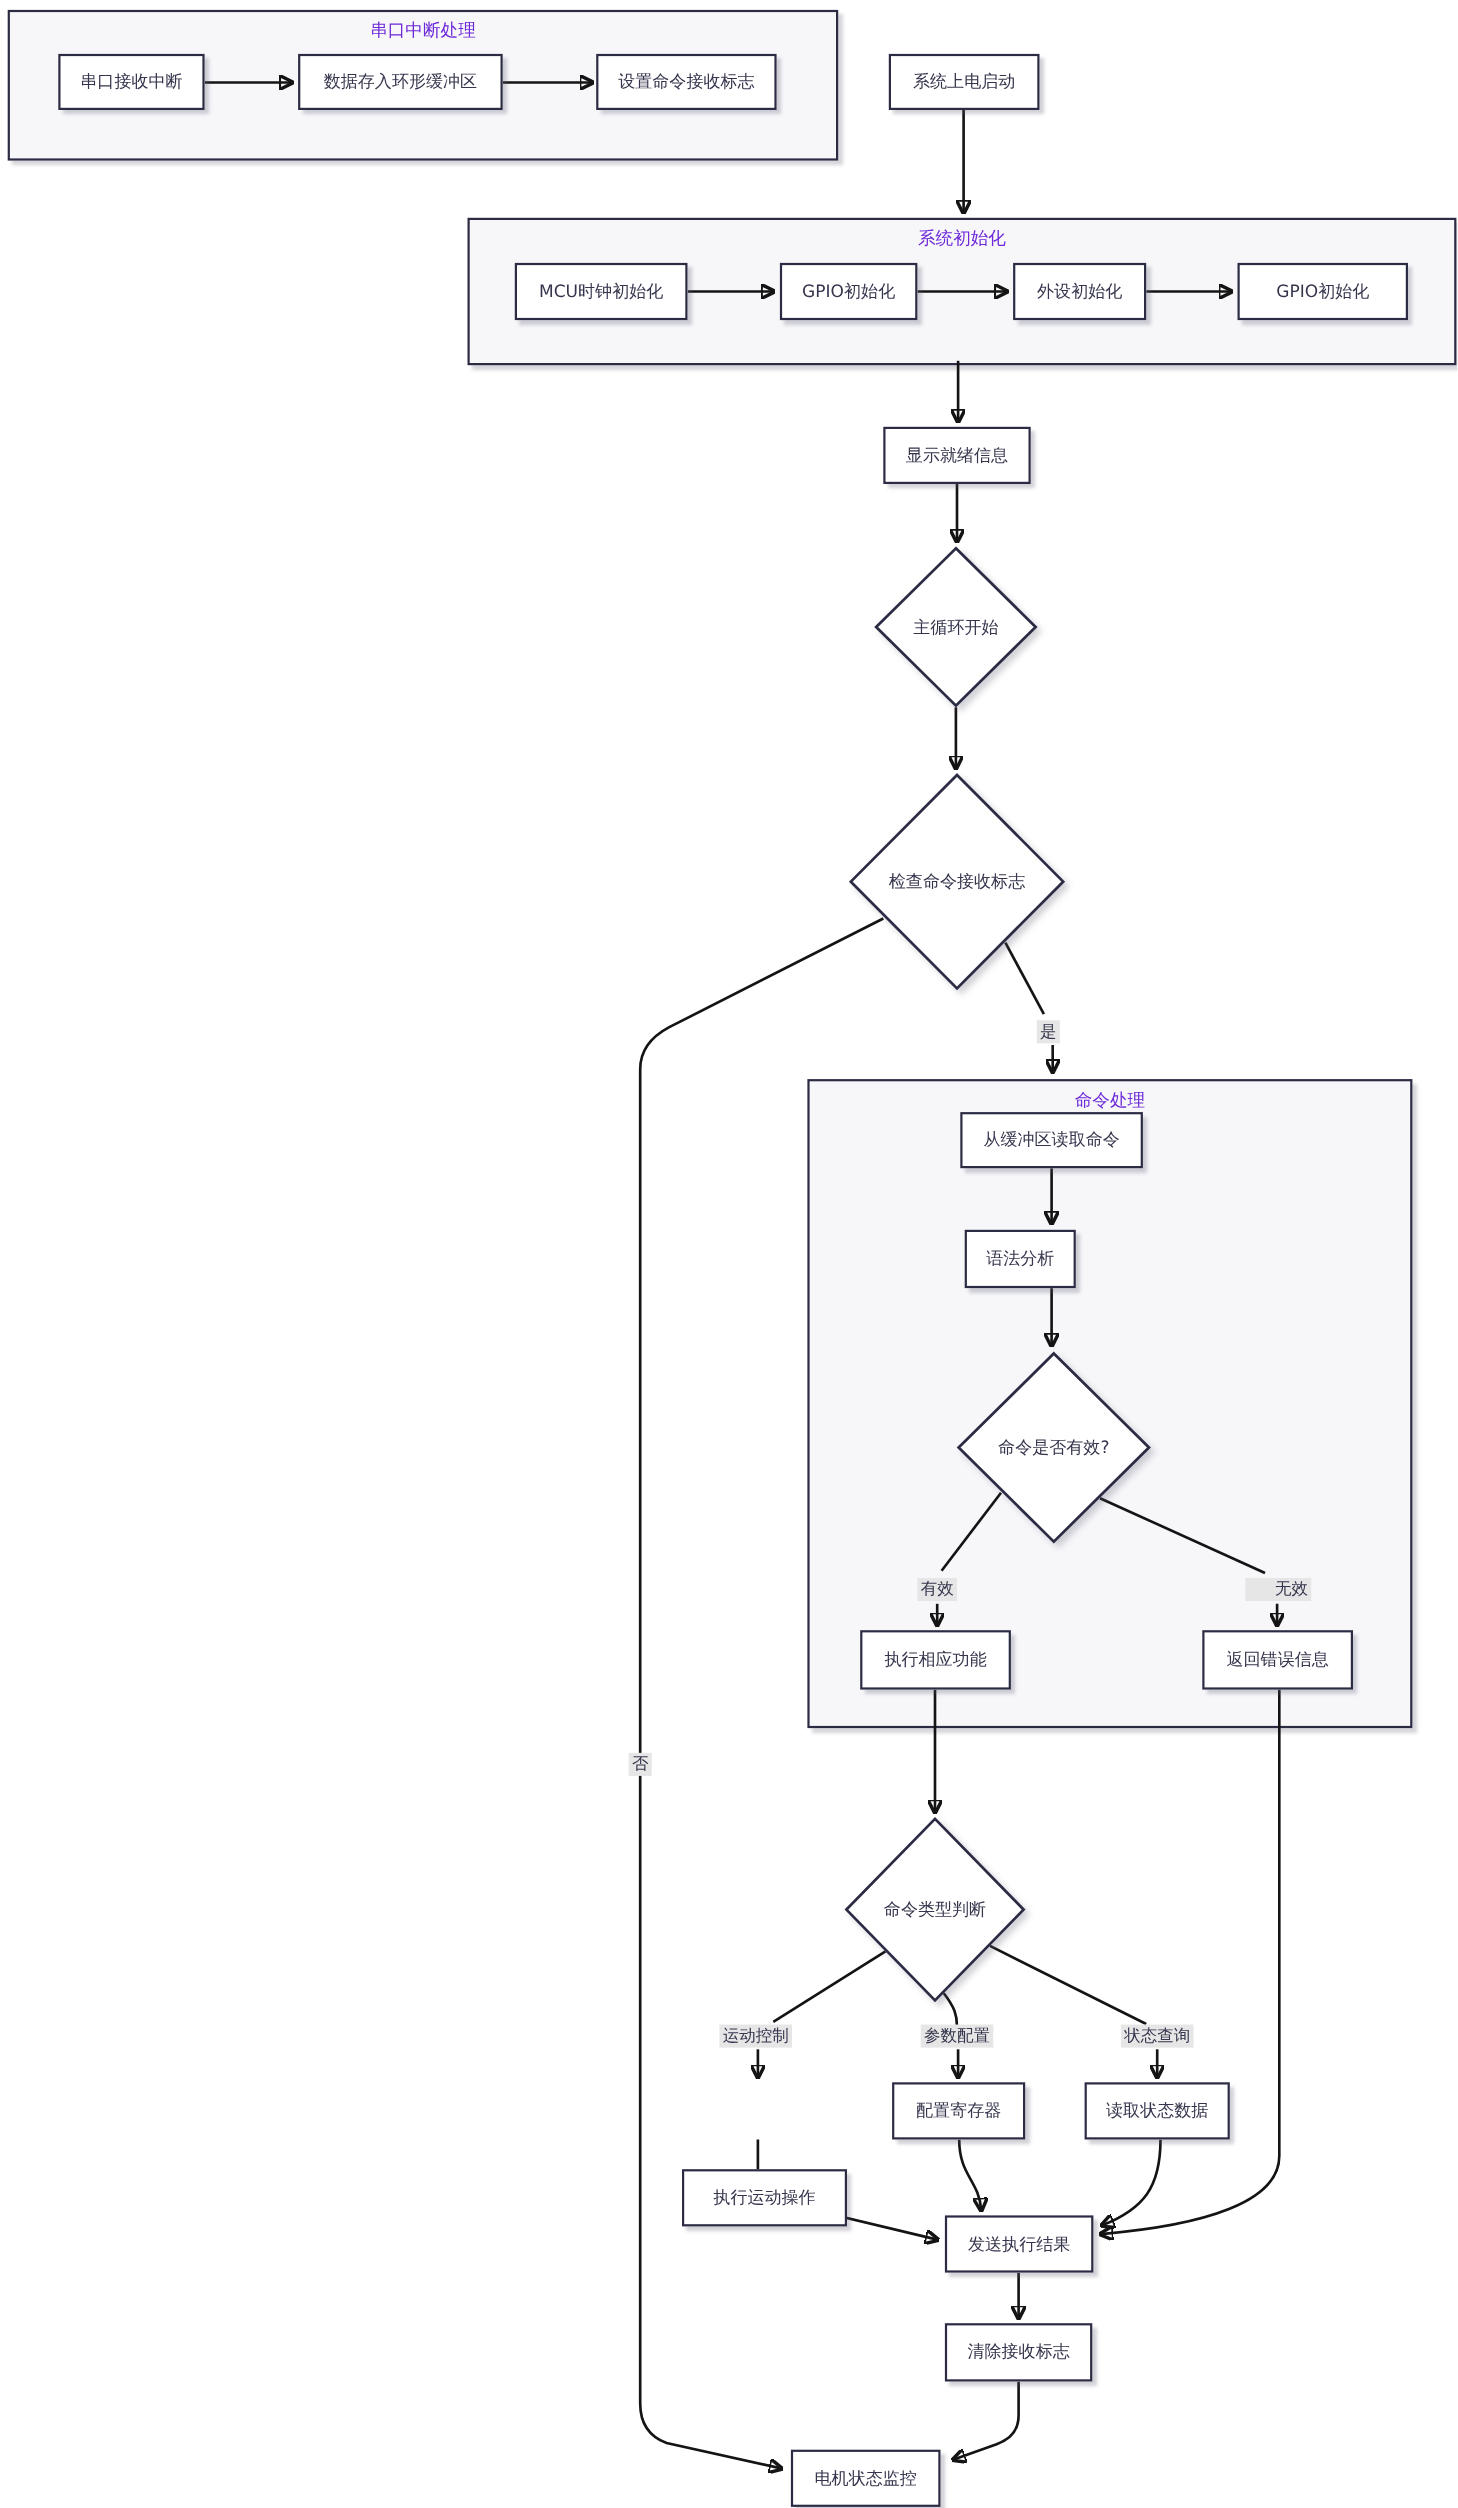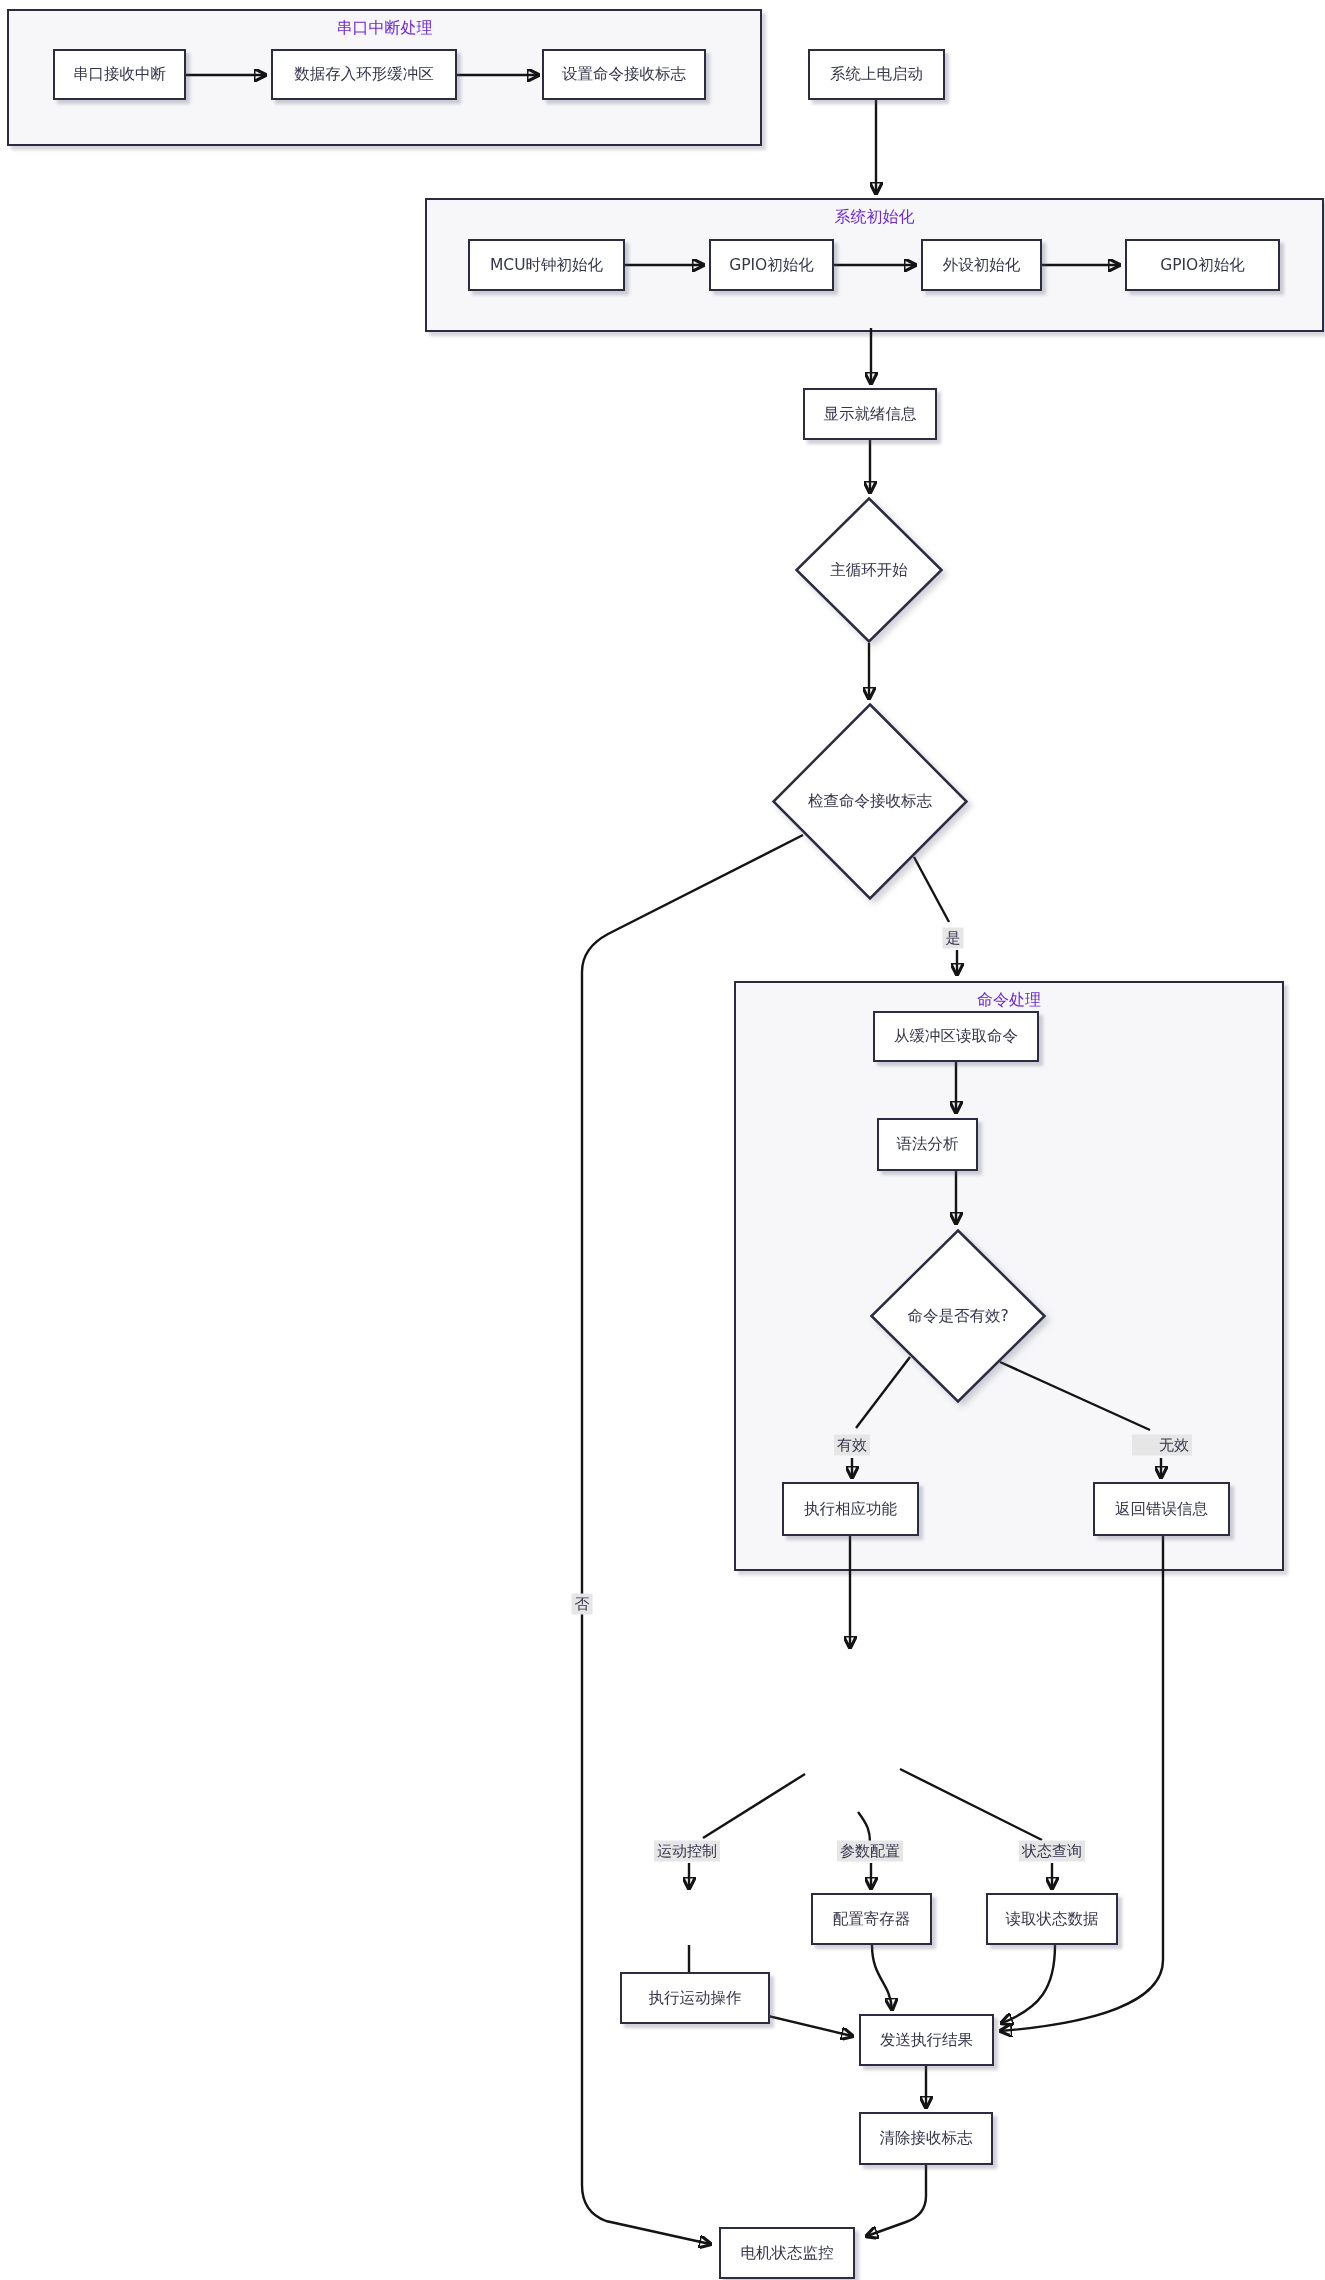"命令类型判断" div.diamond { html: none -> <div> <svg> <polygon></polygon> </svg> <span>命令类型判断</span> </div> }
